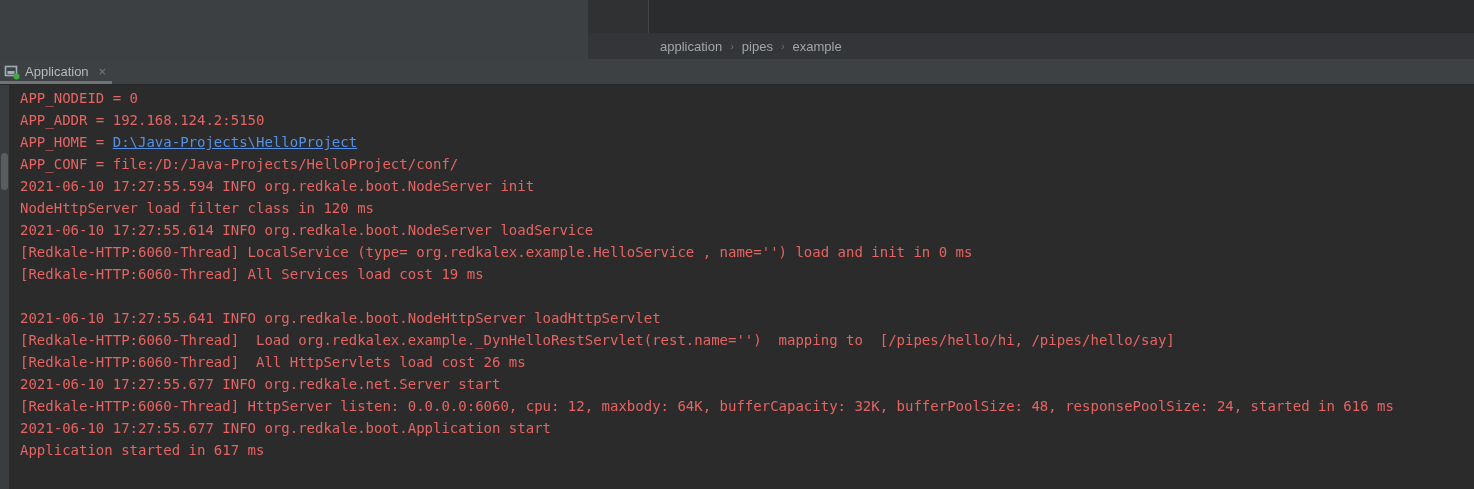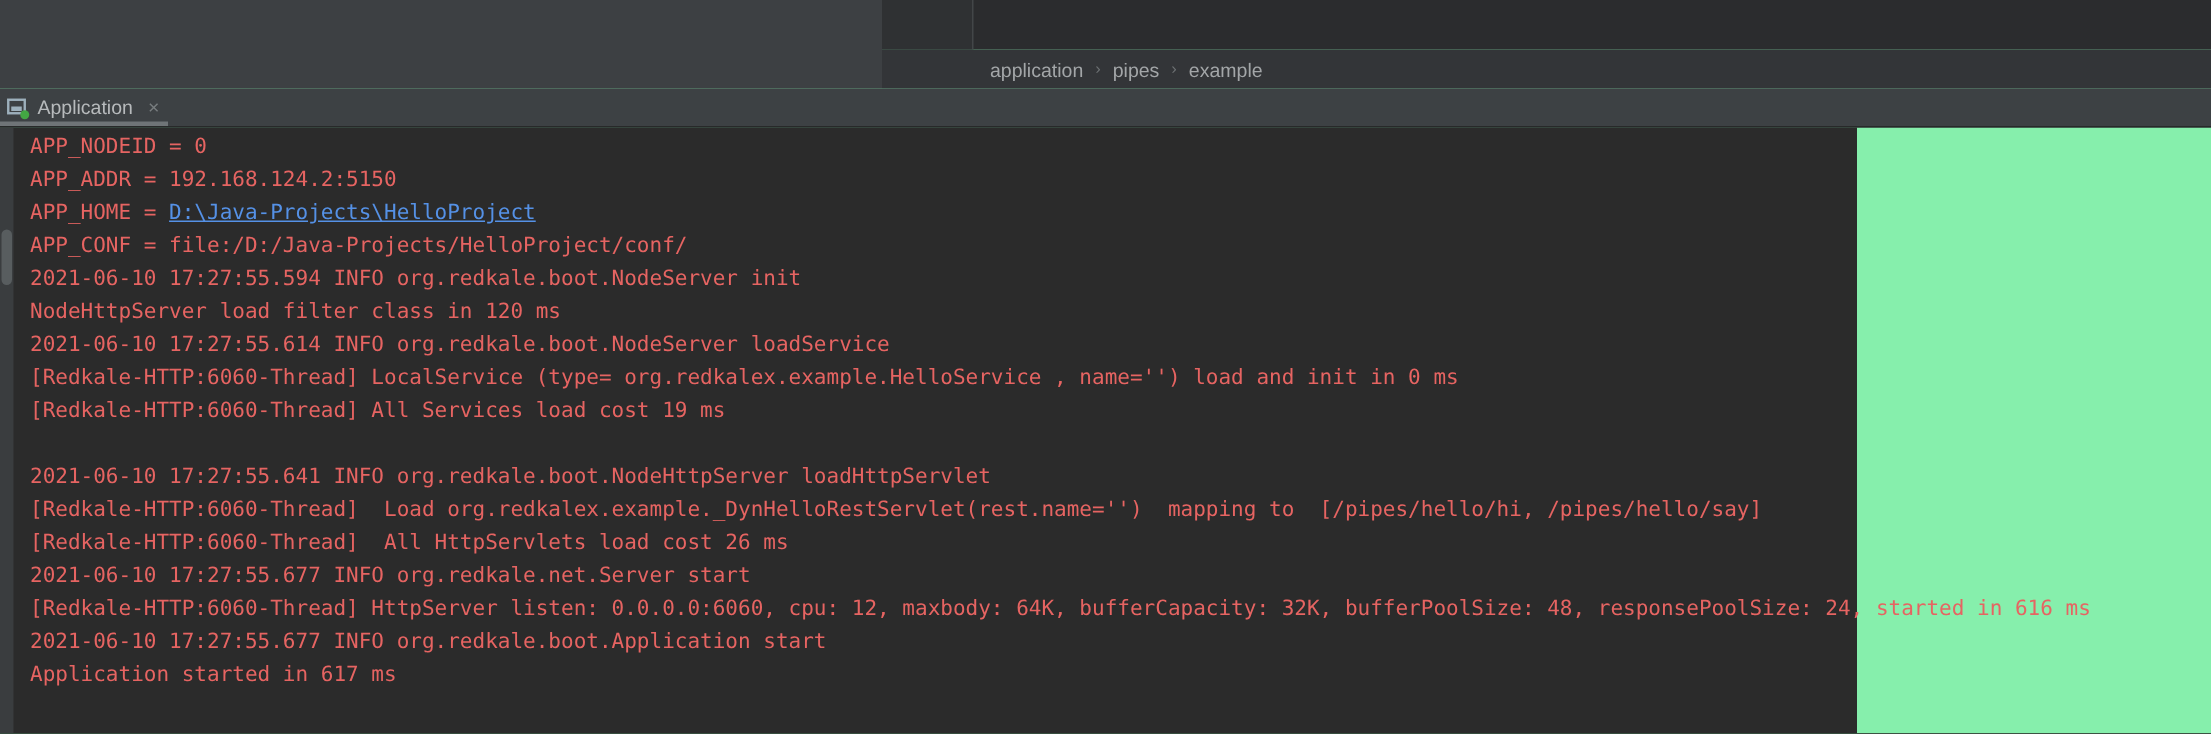"application" .screen { background: #86efac -> #22c55e }
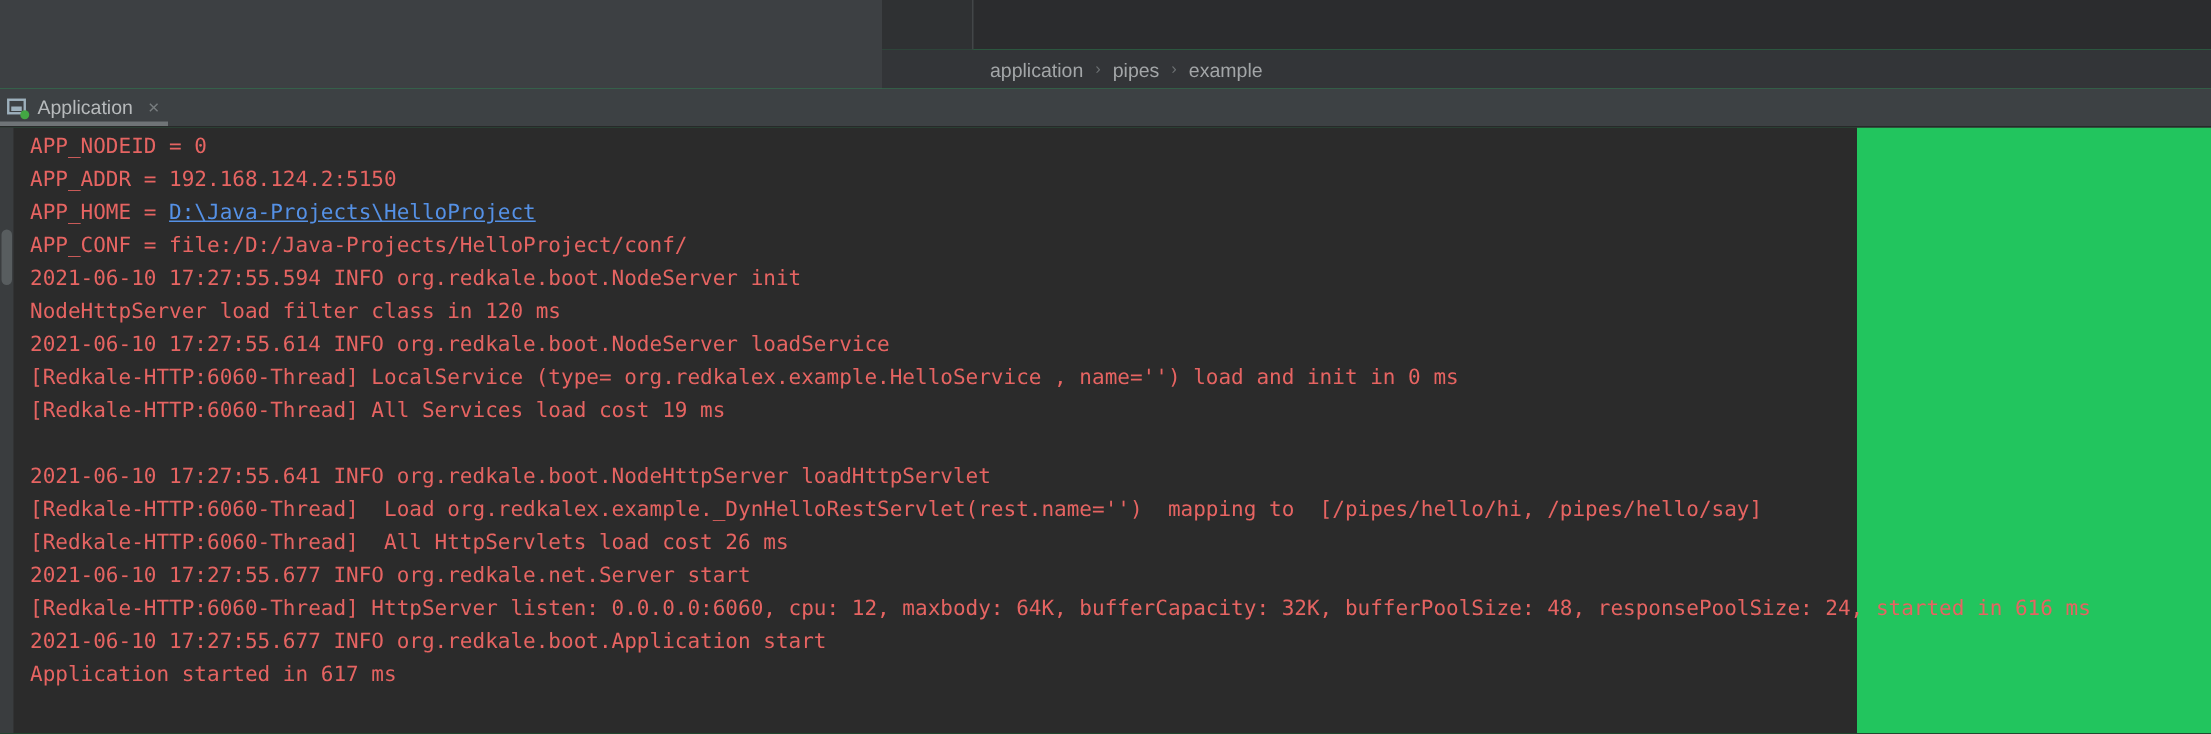"APP_NODEID = 0" .console { width: 1238px -> 1474px }
